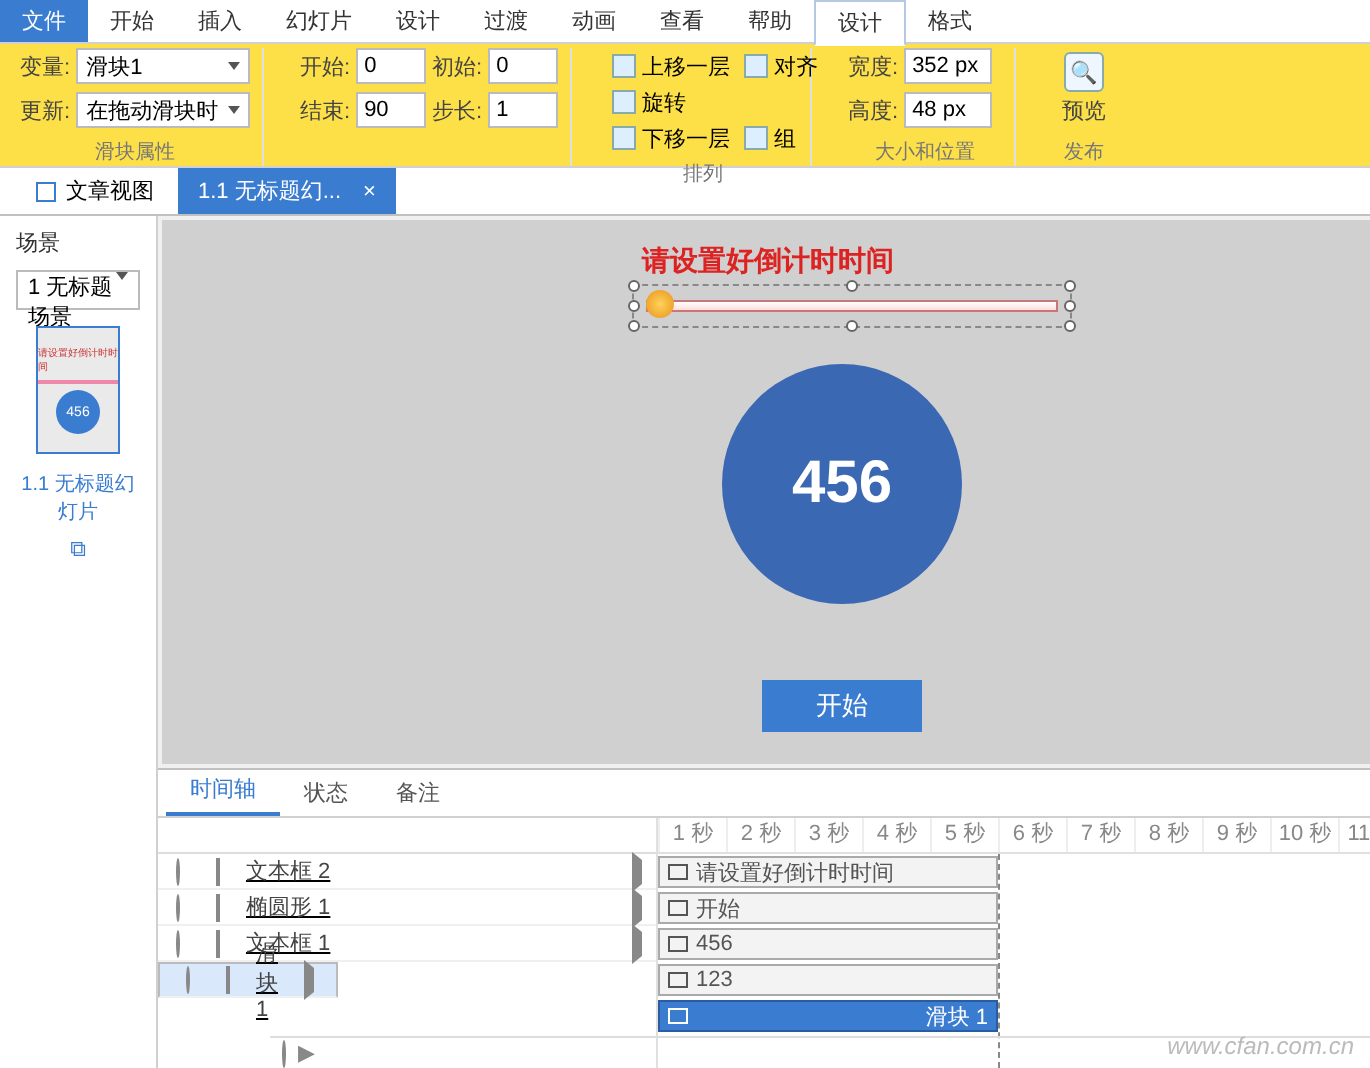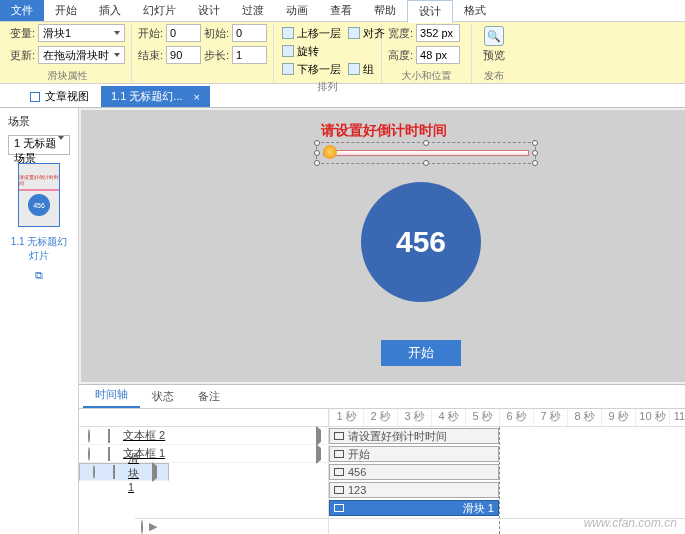"变量:" .ribbon { background: #fef9c3 -> #fde047; gap: none -> 12px }
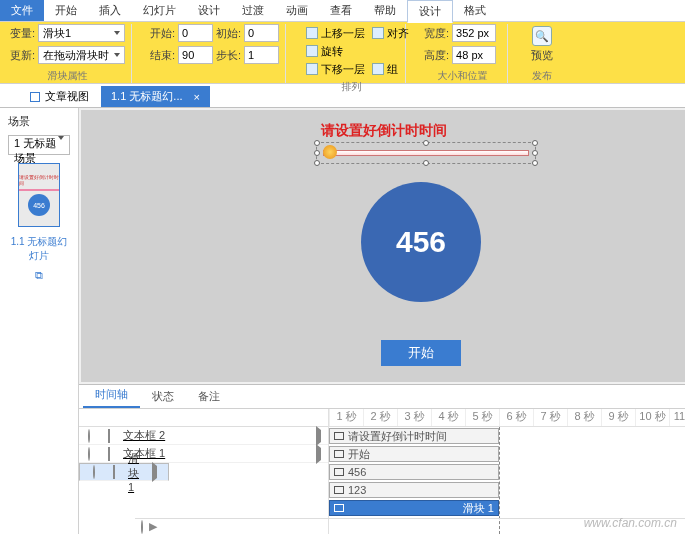"文章视图" .doctabs { align-items: flex-end -> none; padding-left: 20px -> 8px }
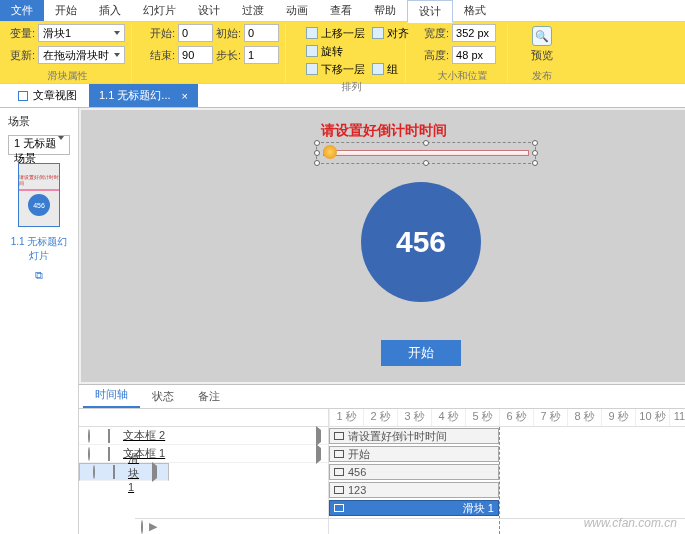"椭圆形 1" div.tlrow { html: none -> <div> <span><span></span></span> <span><span></span></span> <span>椭圆形 1</span> <span><span></span></span> </div> }
